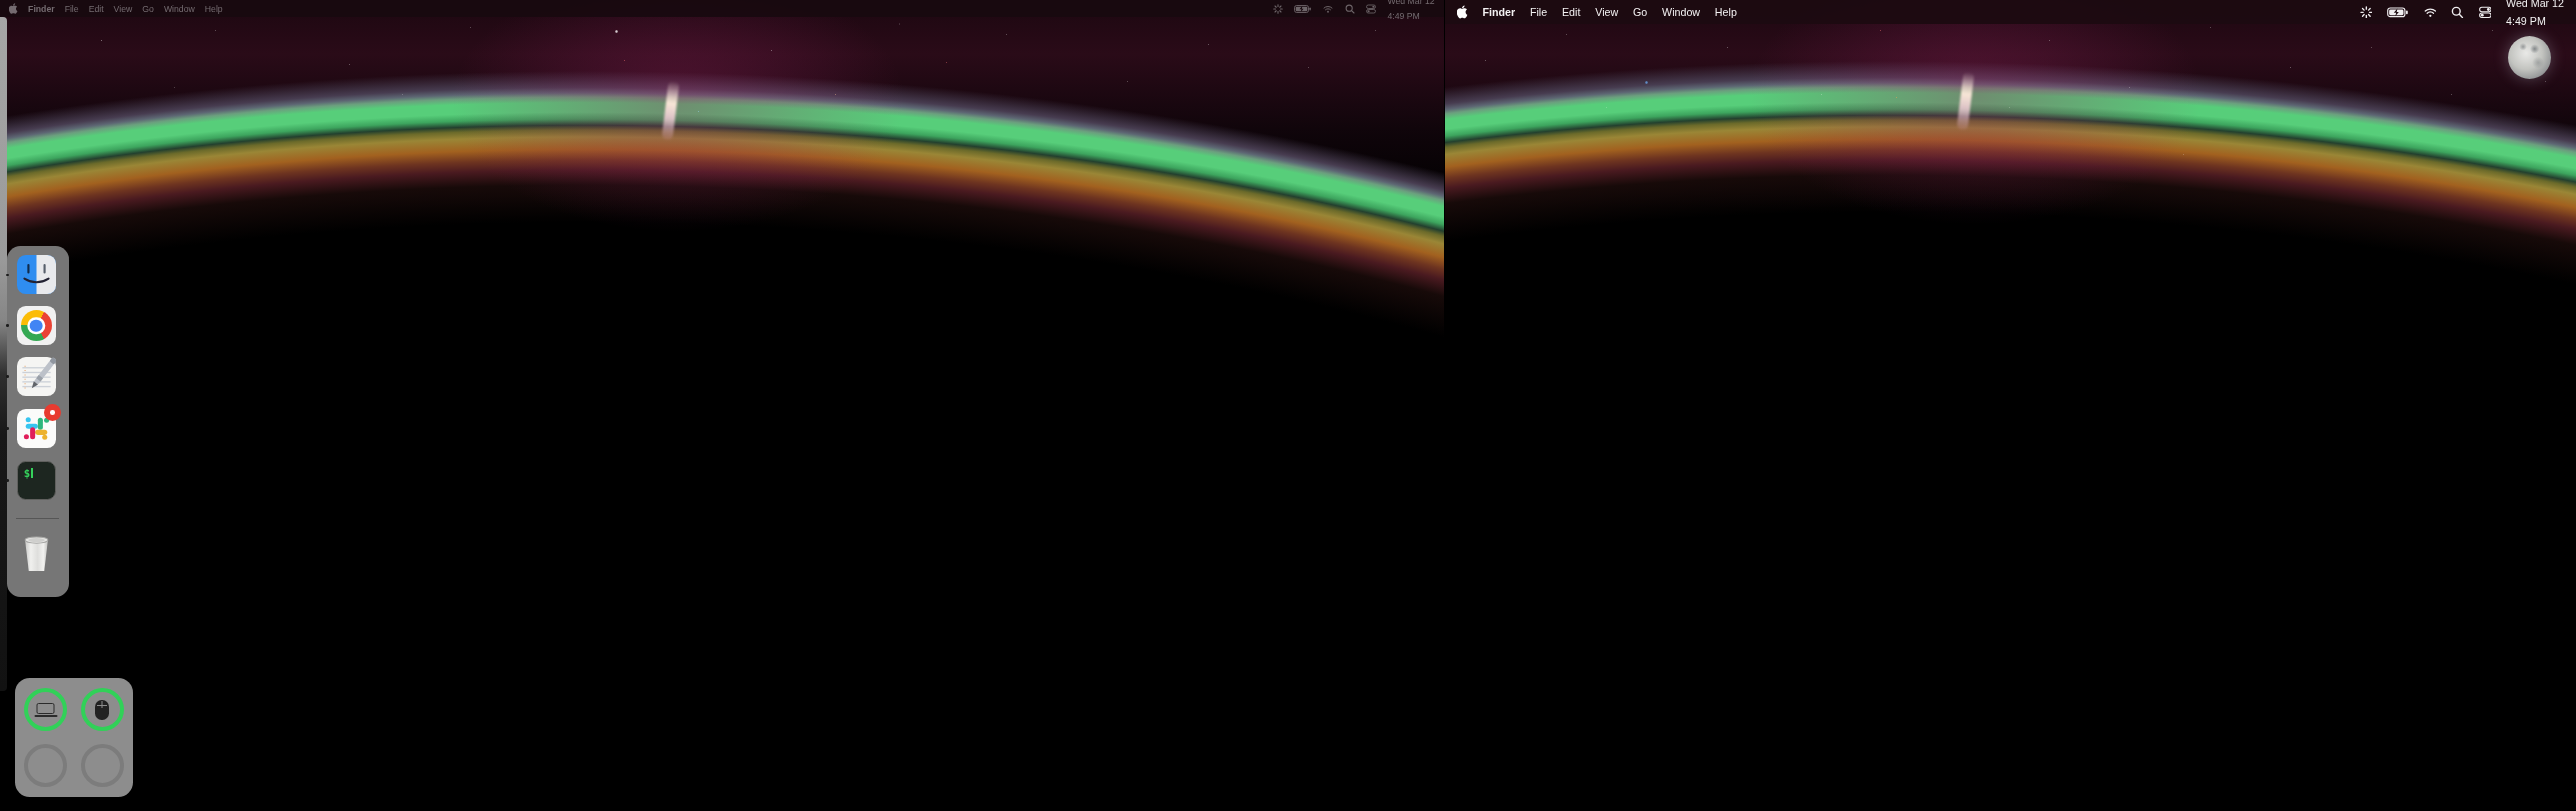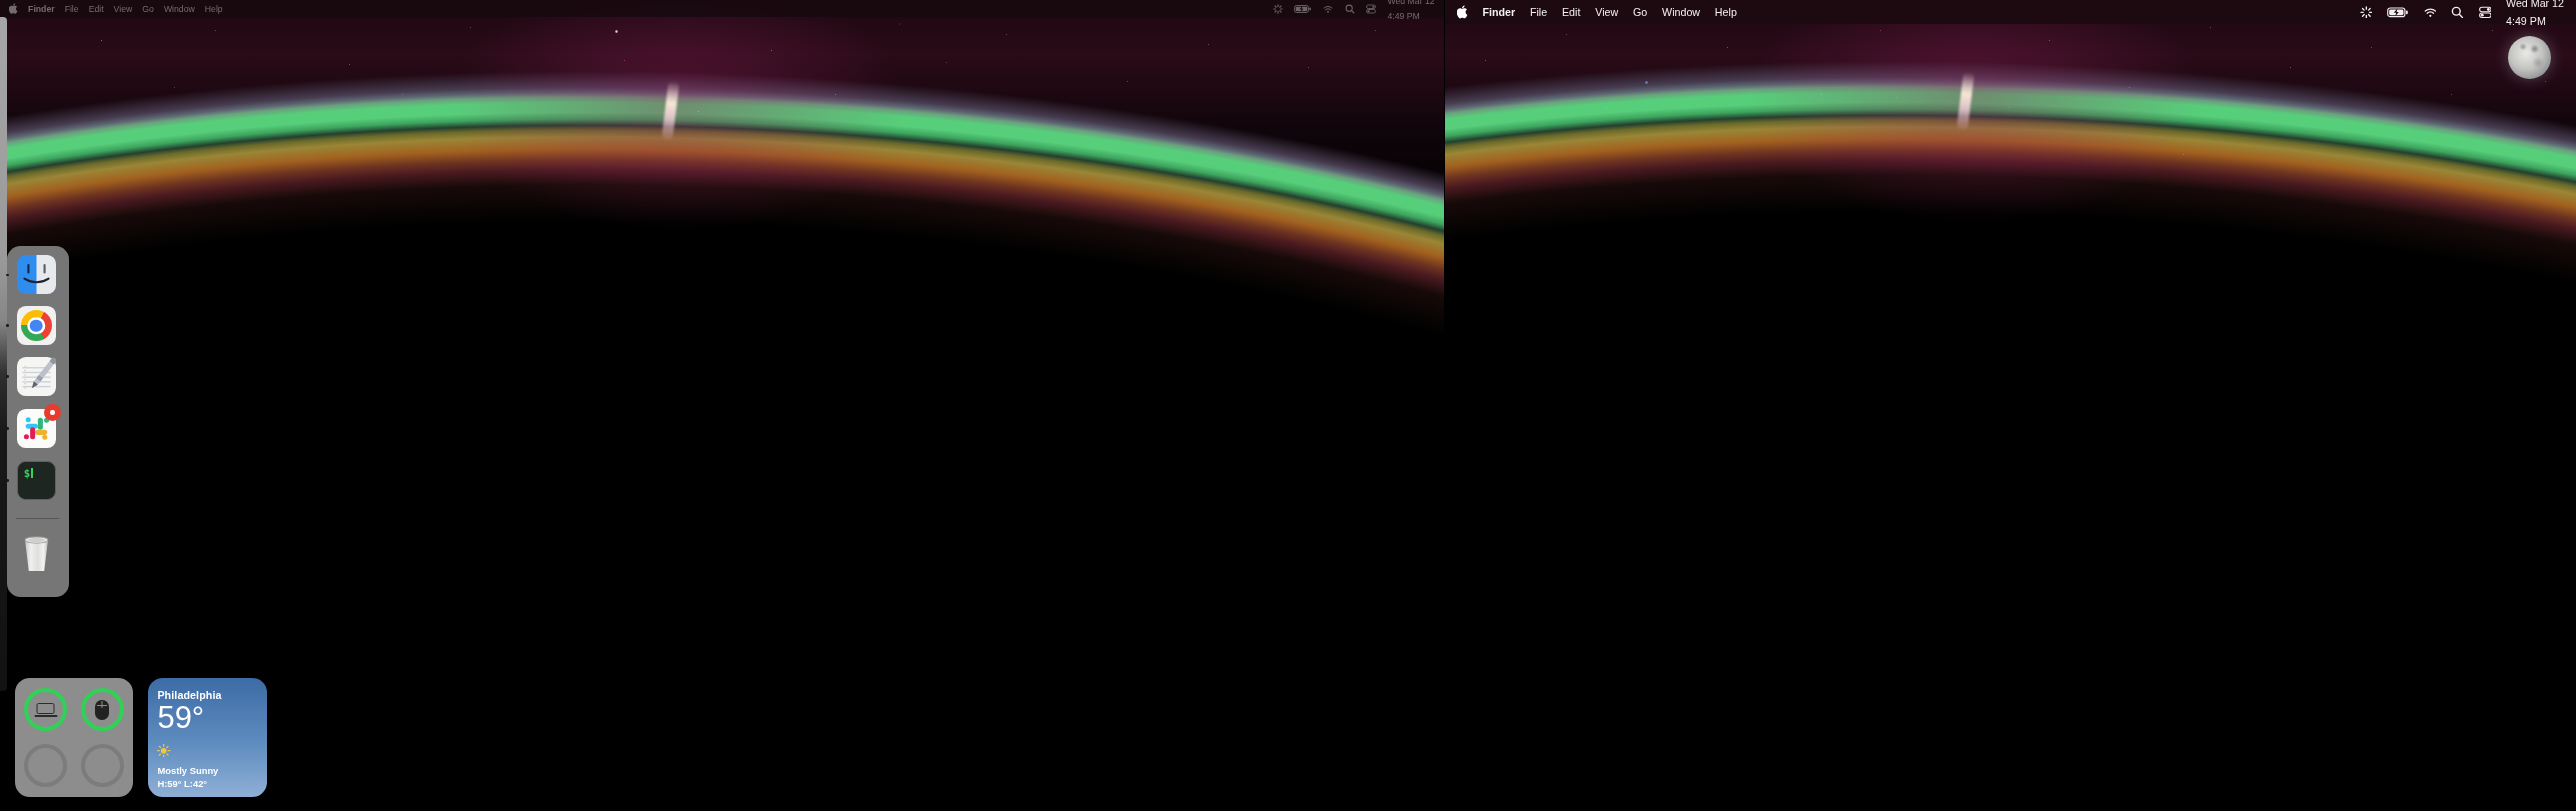"Philadelphia" div { html: <div> <div>Philadelphia</div> <div>59°</div> <svg> <circle></circle> <g> <line></line> <line></line> <line></line> <line></line> <line></line> <line></line> <line></line> <line></line> </g> </svg> <div>Mostly Sunny</div> <div>H:59° L:42°</div> </div> -> none }
